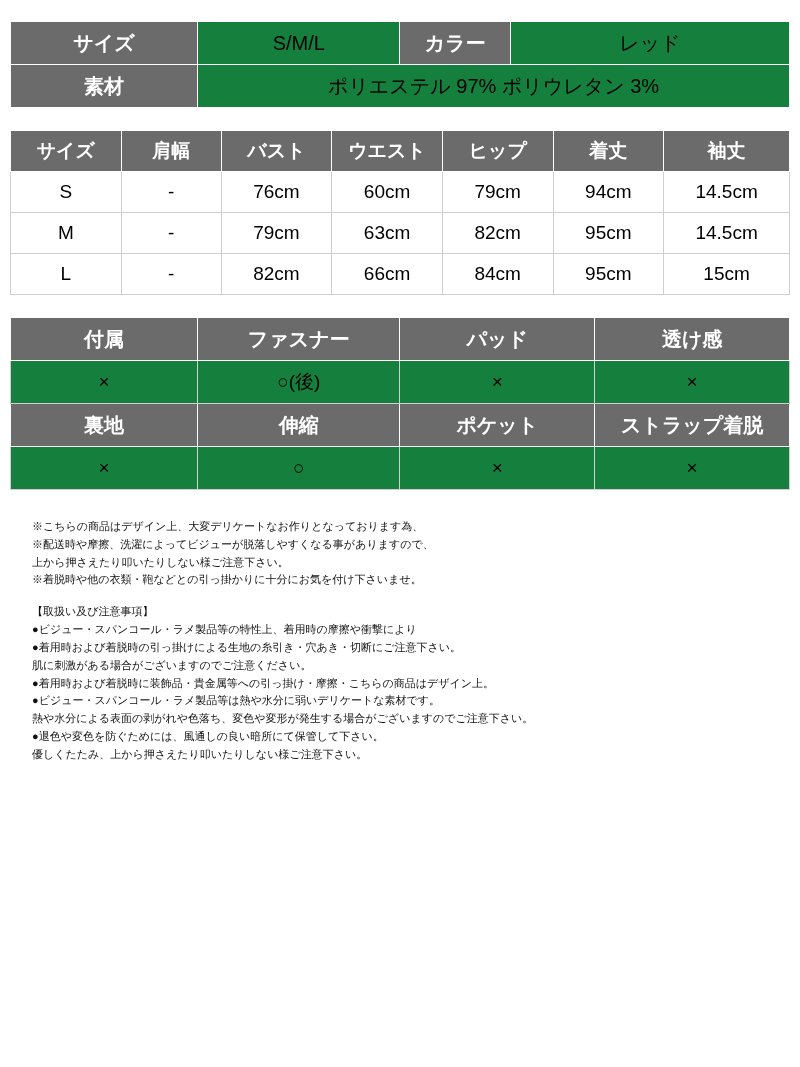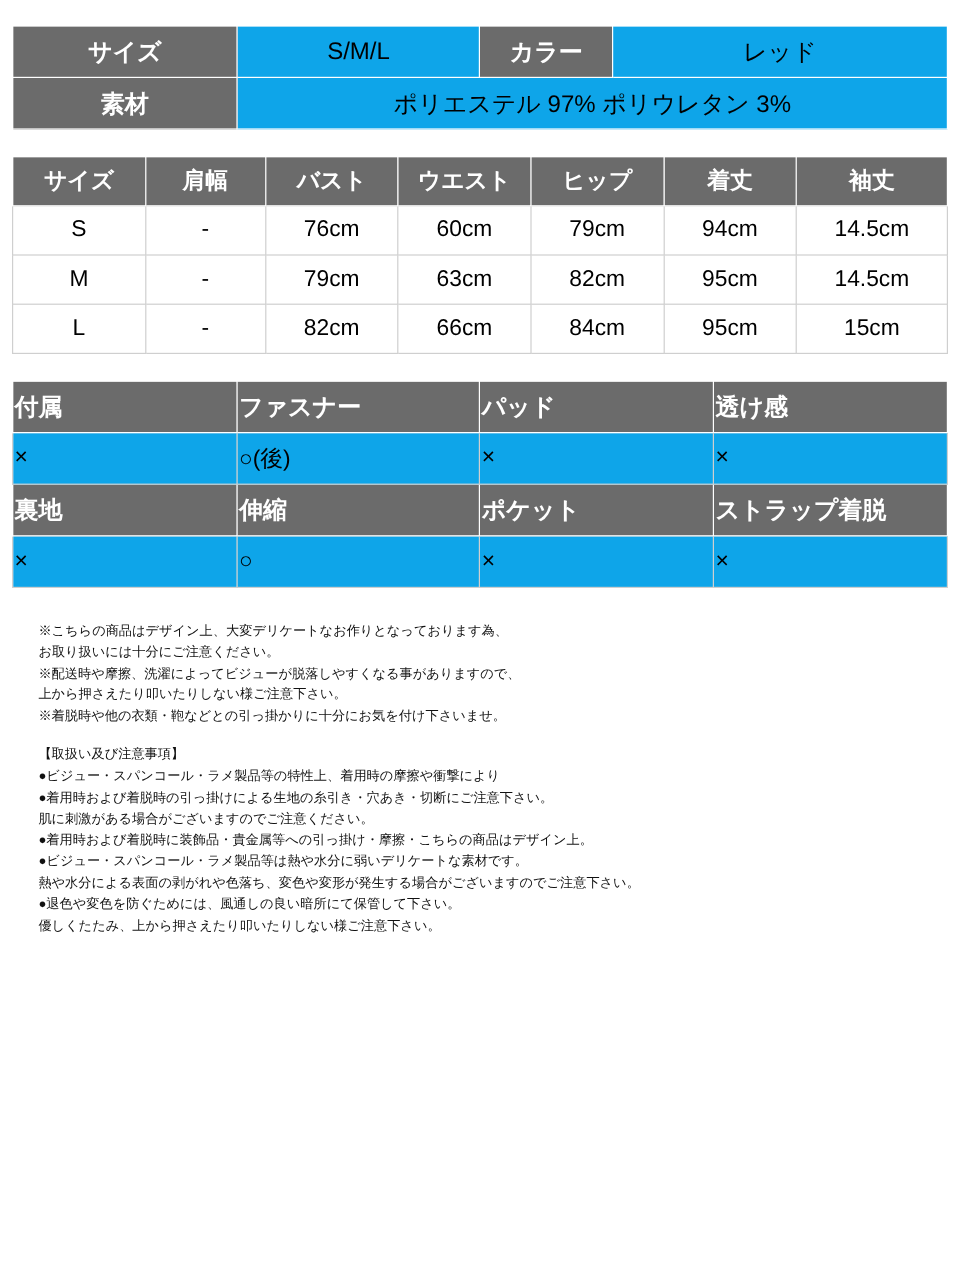"S/M/L" .val { background: #0ea5e9 -> #15803d }
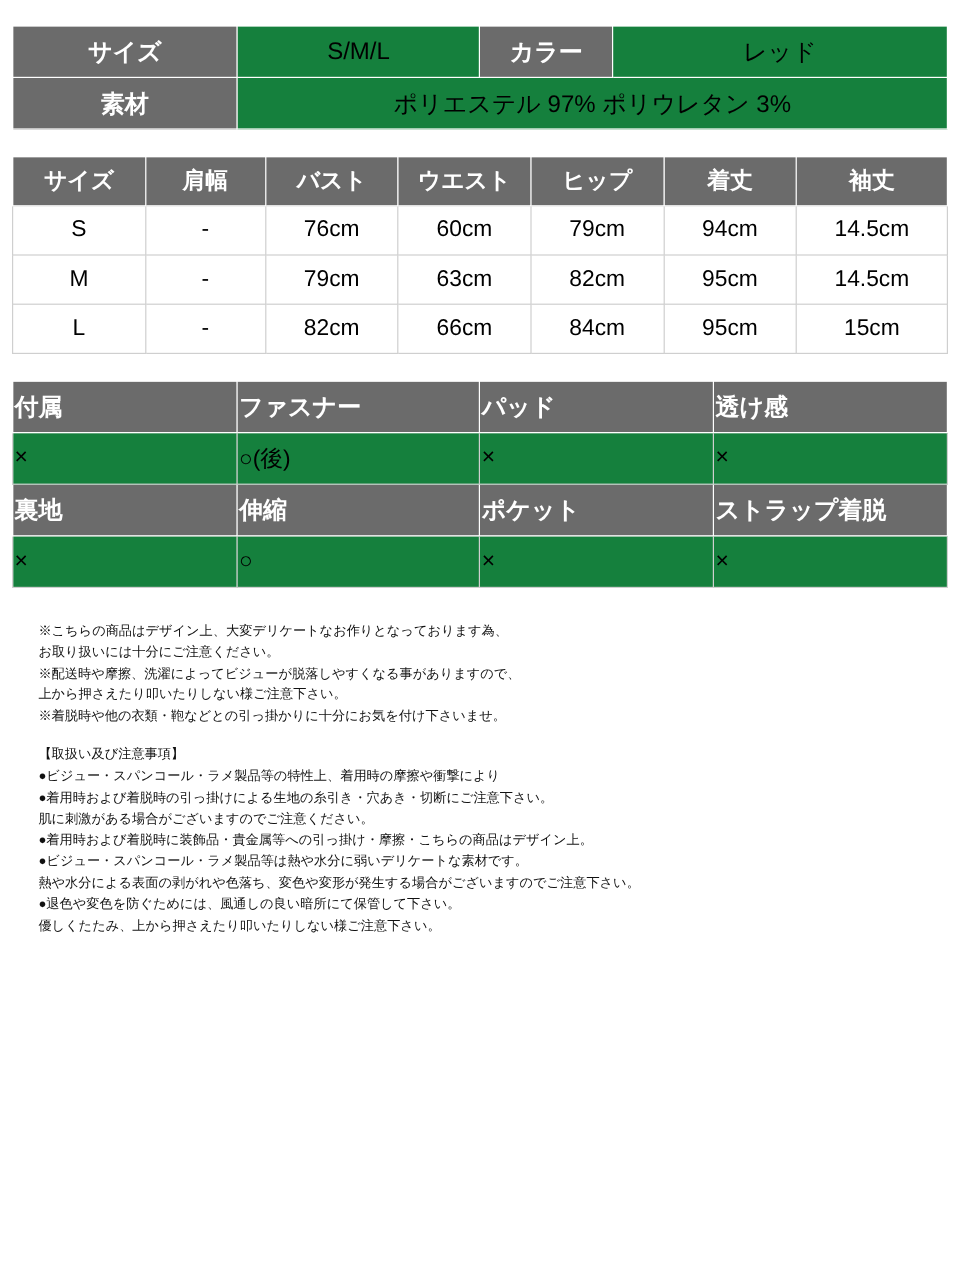"付属" .attr-table td { text-align: left -> center }
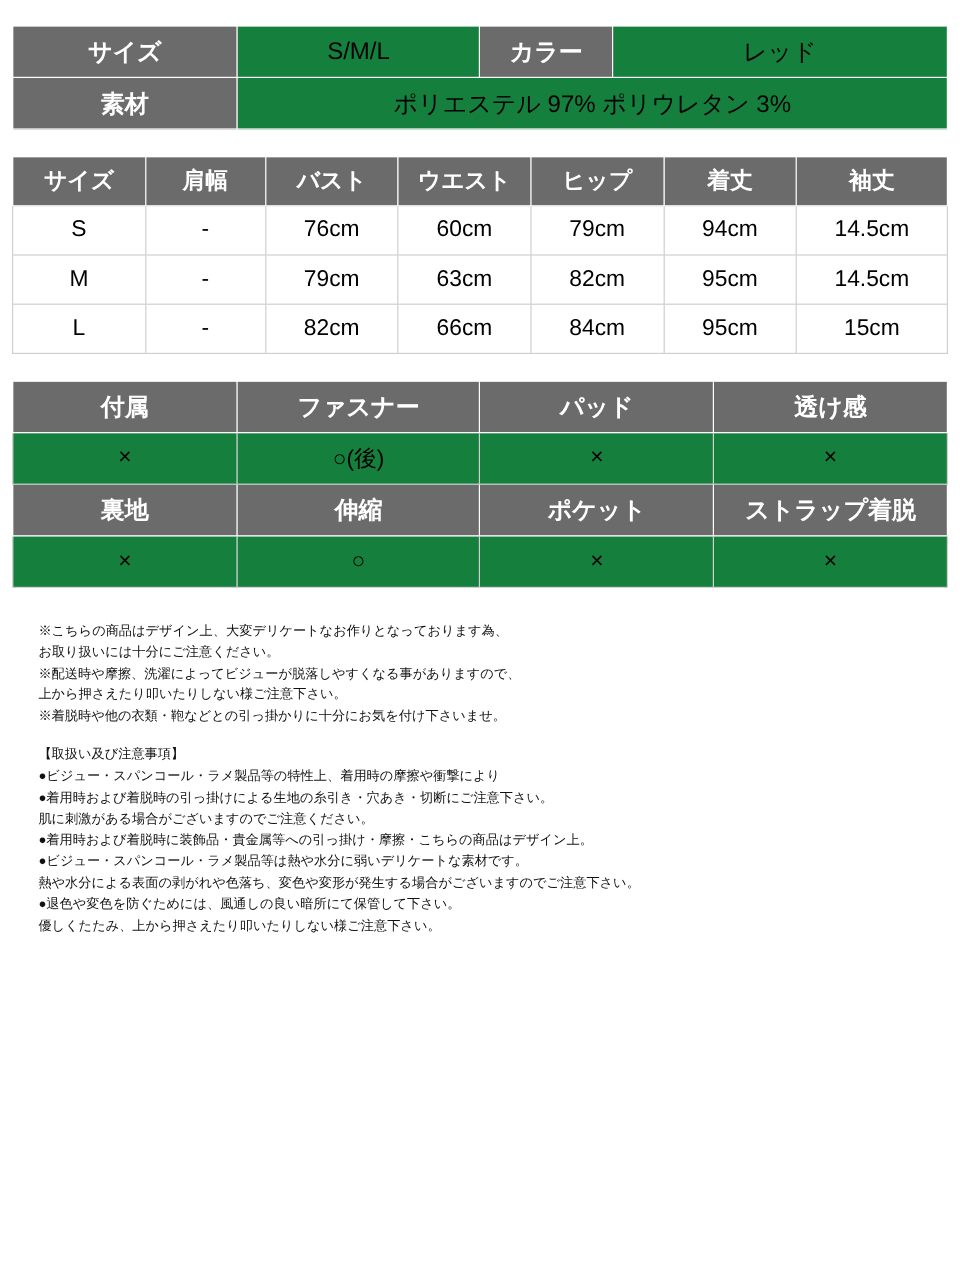"お取り扱いには十分にご注意ください。" p { html: <p>お取り扱いには十分にご注意ください。</p> -> none }
